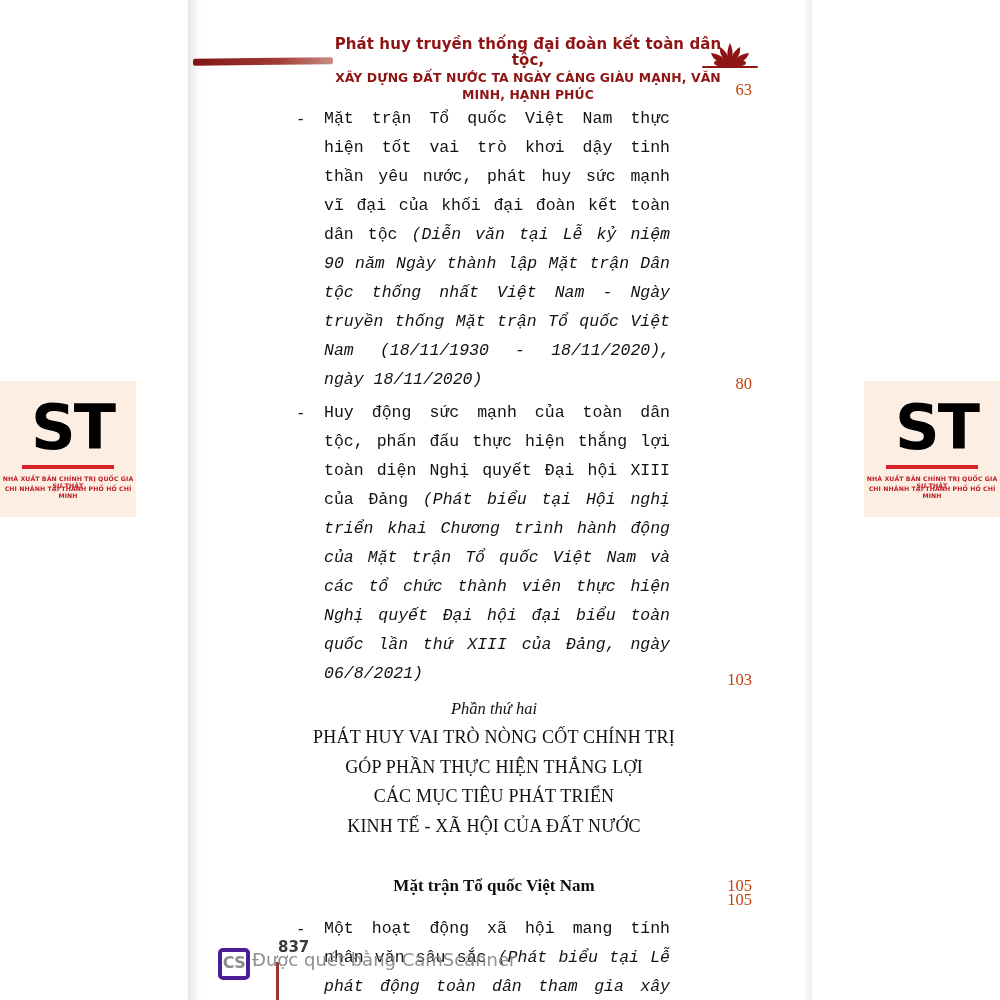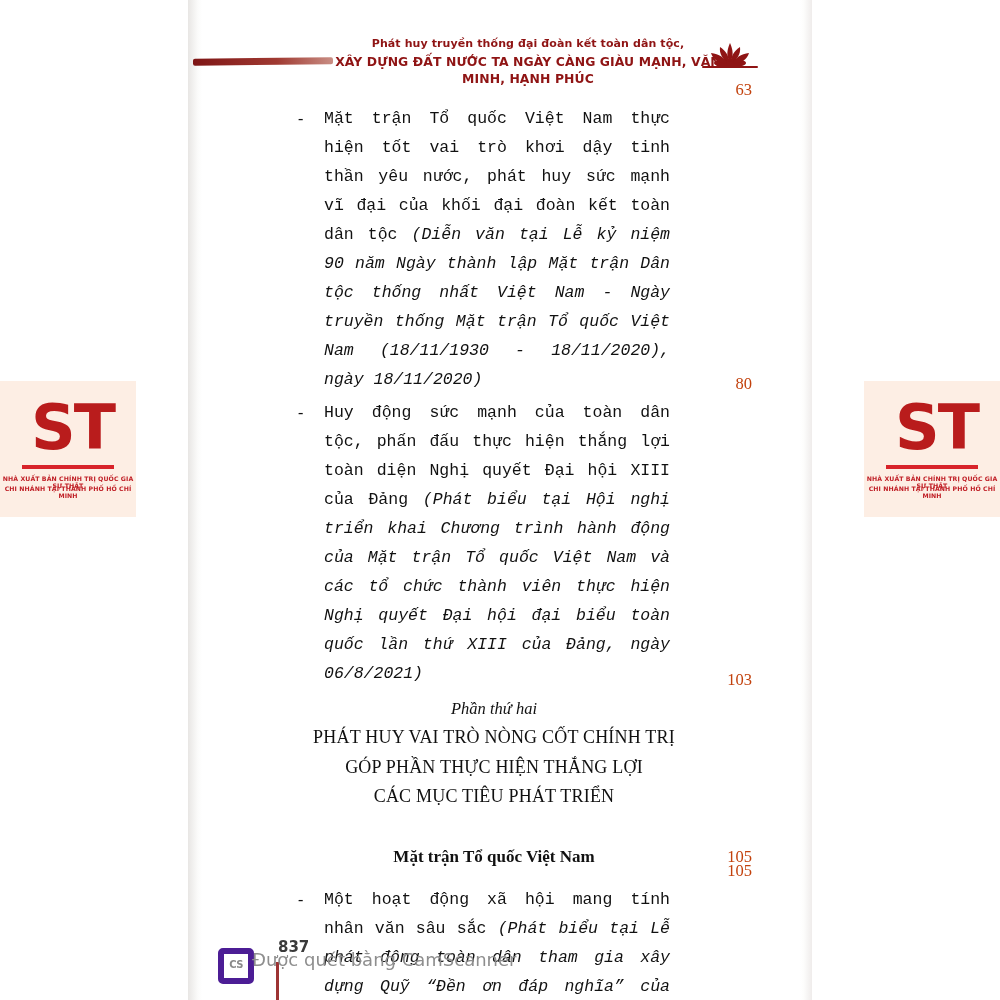"Phát huy truyền thống đại" .header-line1 { font-size: 11px -> 15px }
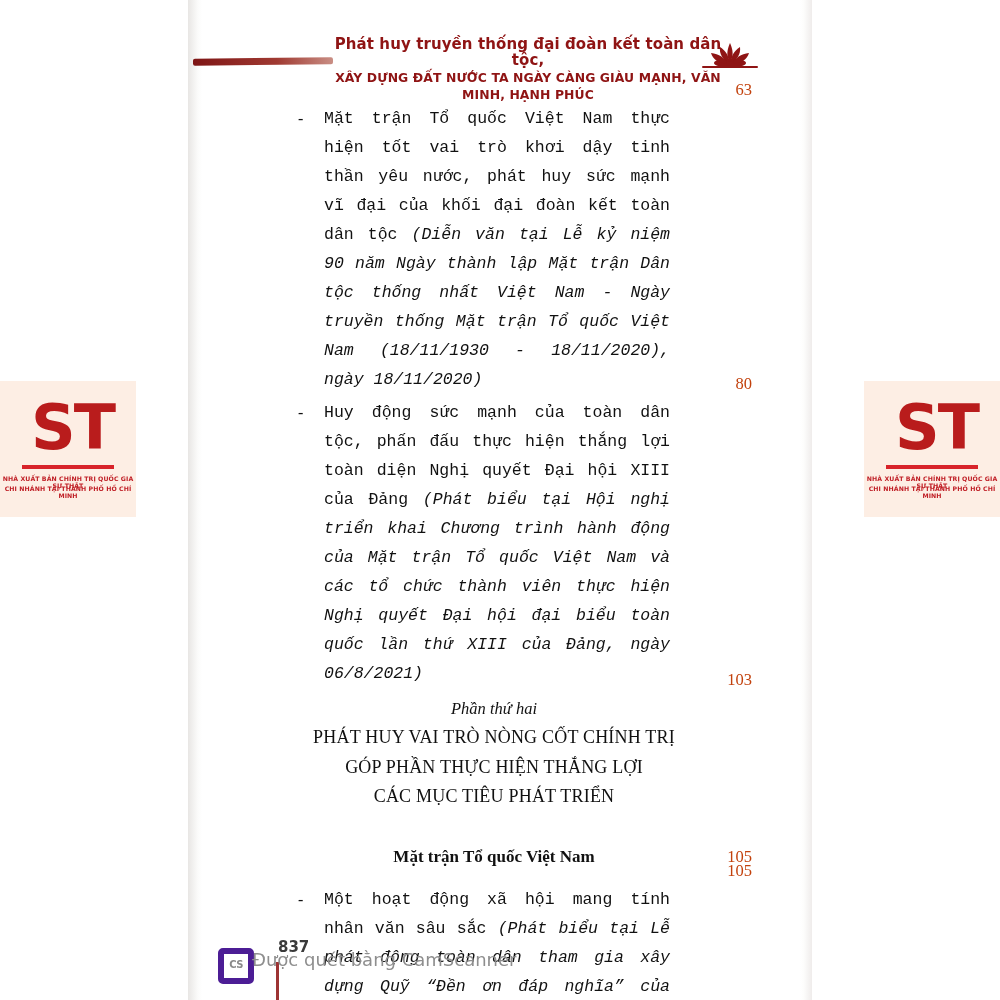"ST" .wm-st { color: #b91c1c -> #000000 }
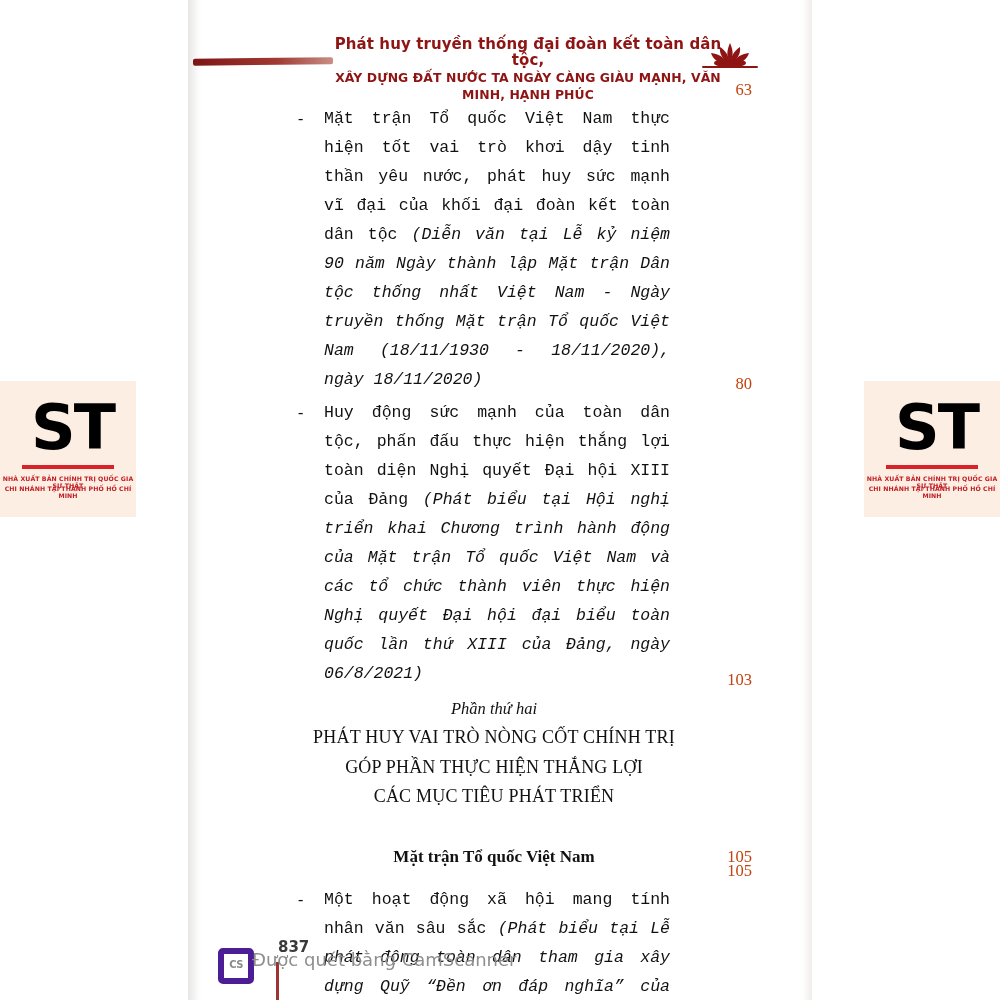"KINH TẾ - XÃ HỘI" div.part-title-line { html: none -> <div>KINH TẾ - XÃ HỘI CỦA ĐẤT NƯỚC</div> }
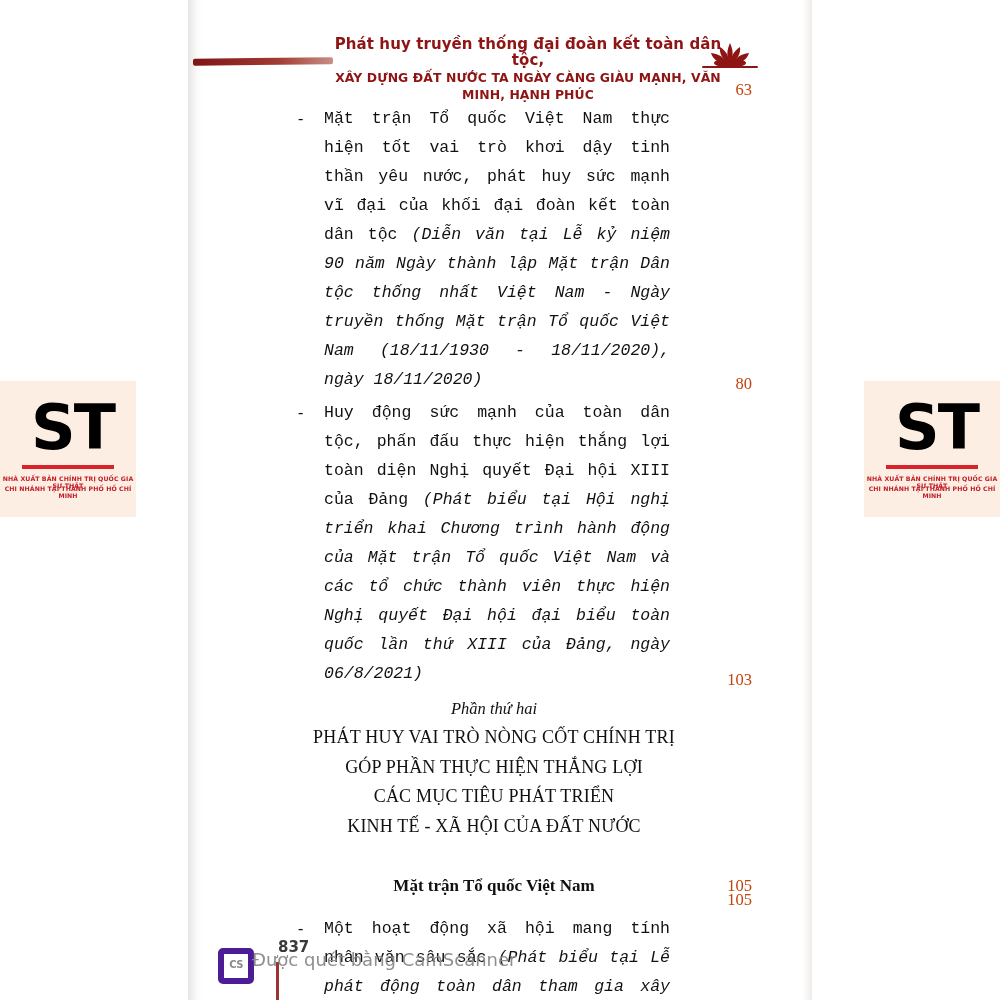"CS" .cs-badge { border: 6px solid #4c1d95 -> 4px solid #4c1d95; font-size: 10px -> 16px }
